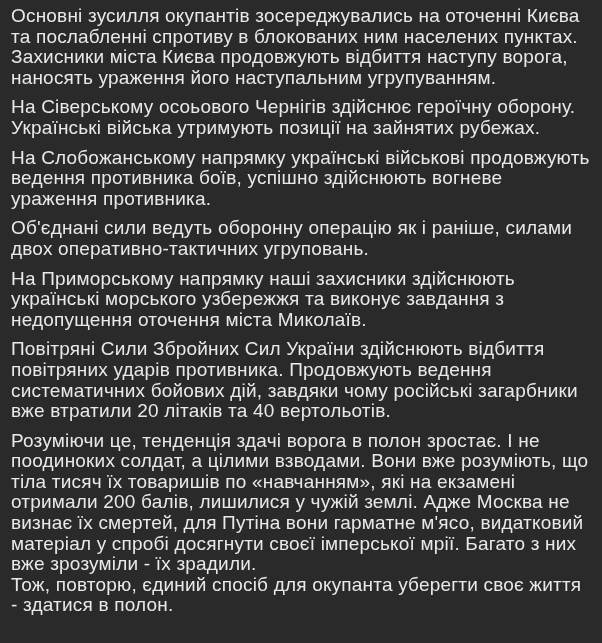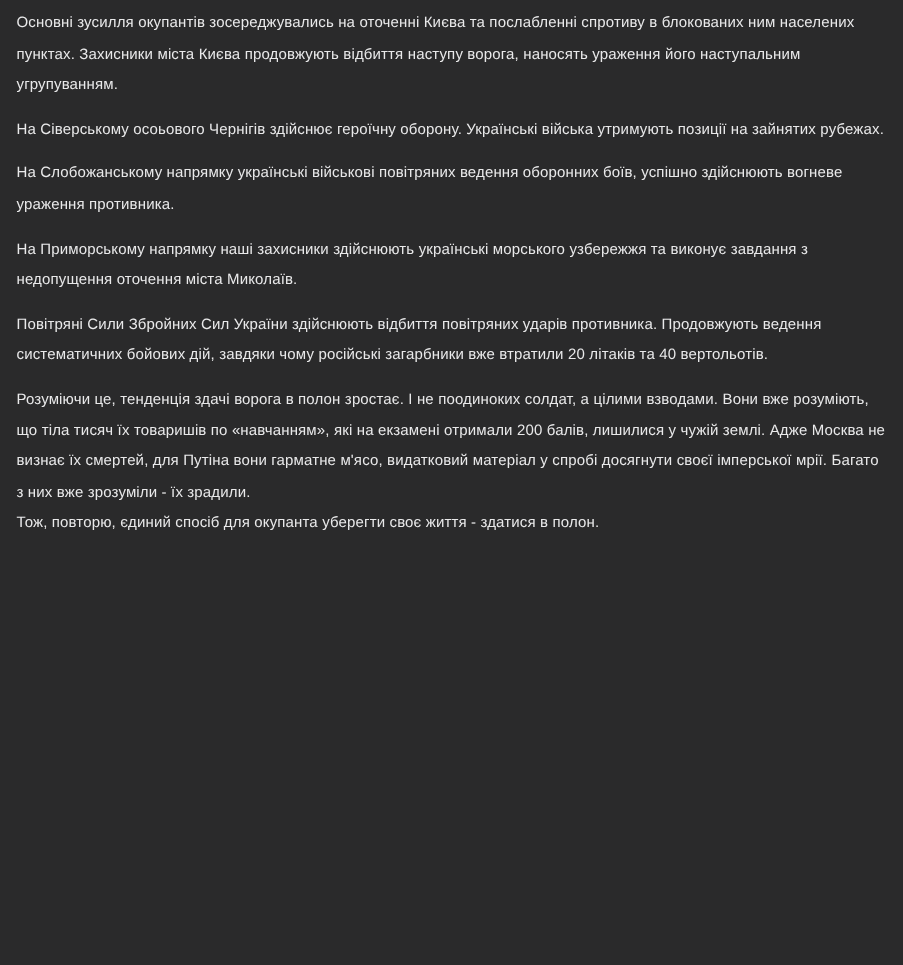"Основні зусилля окупантів" .para { font-size: 10px -> 19px }
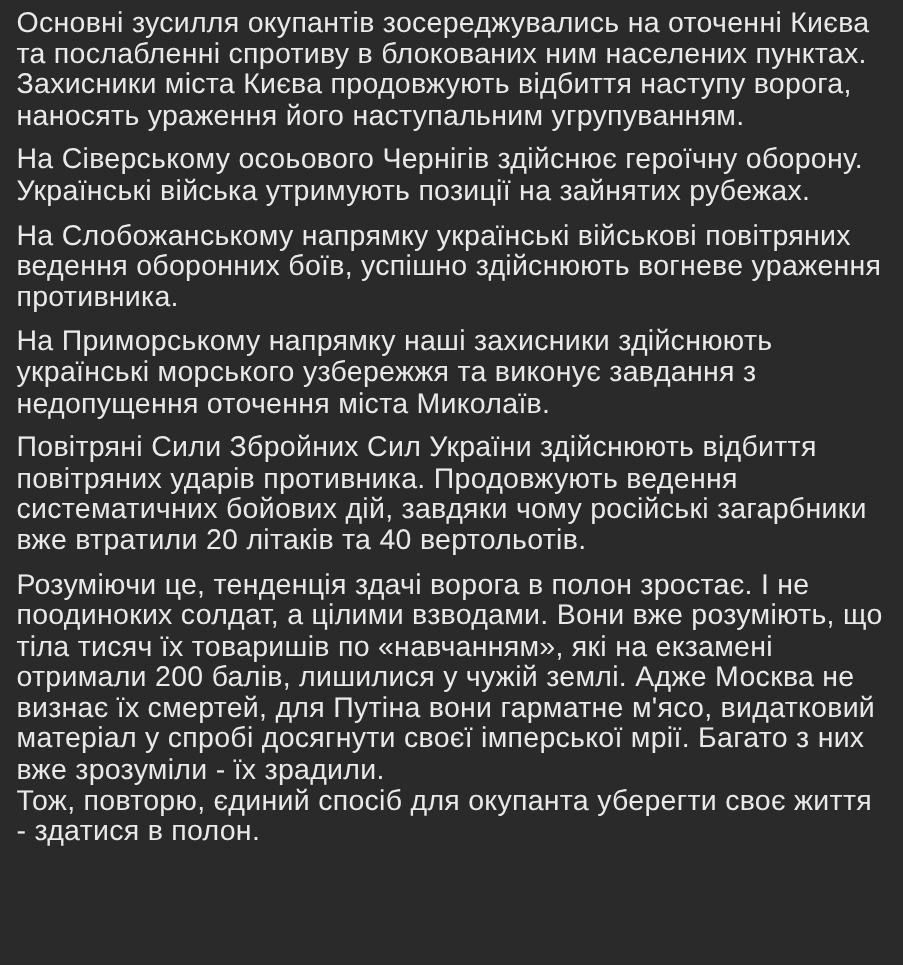"На Слобожанському напрямку українські" p.para { text: повітряних ведення оборонних -> продовжують ведення противника }
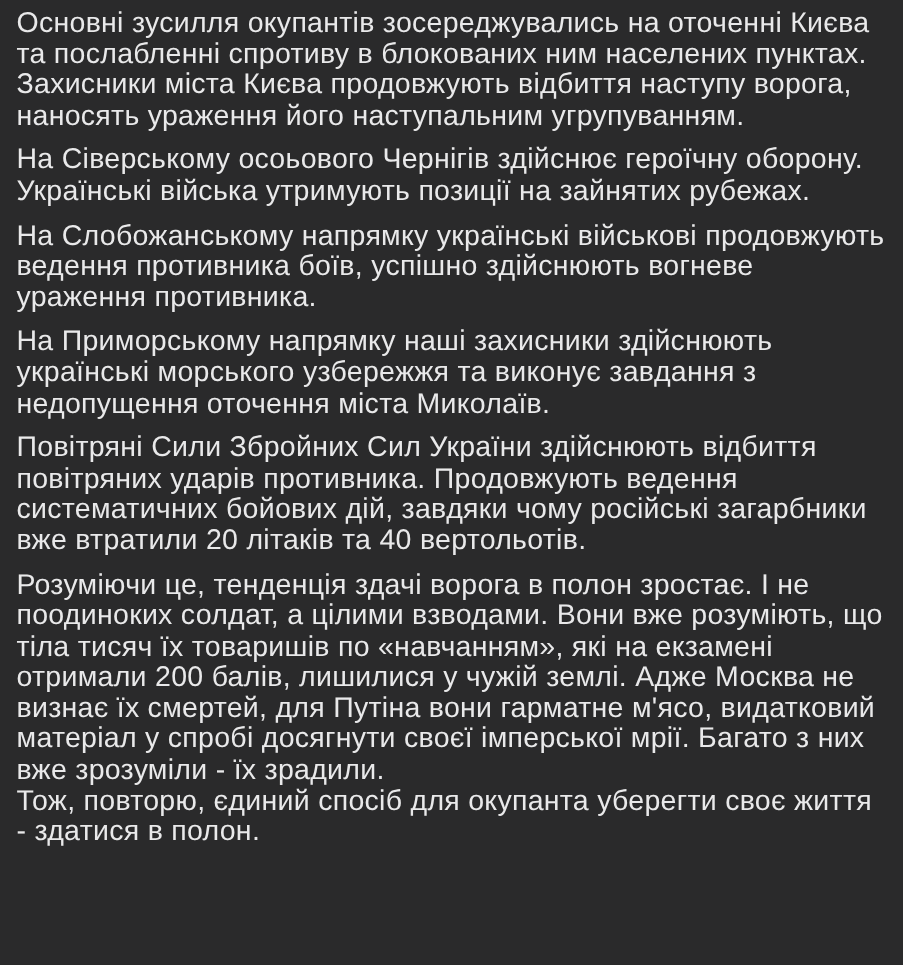"Об'єднані сили ведуть оборонну операцію" p.para { html: none -> <p>Об'єднані сили ведуть оборонну операцію як і раніше, силами двох оперативно-тактичних угруповань.</p> }
